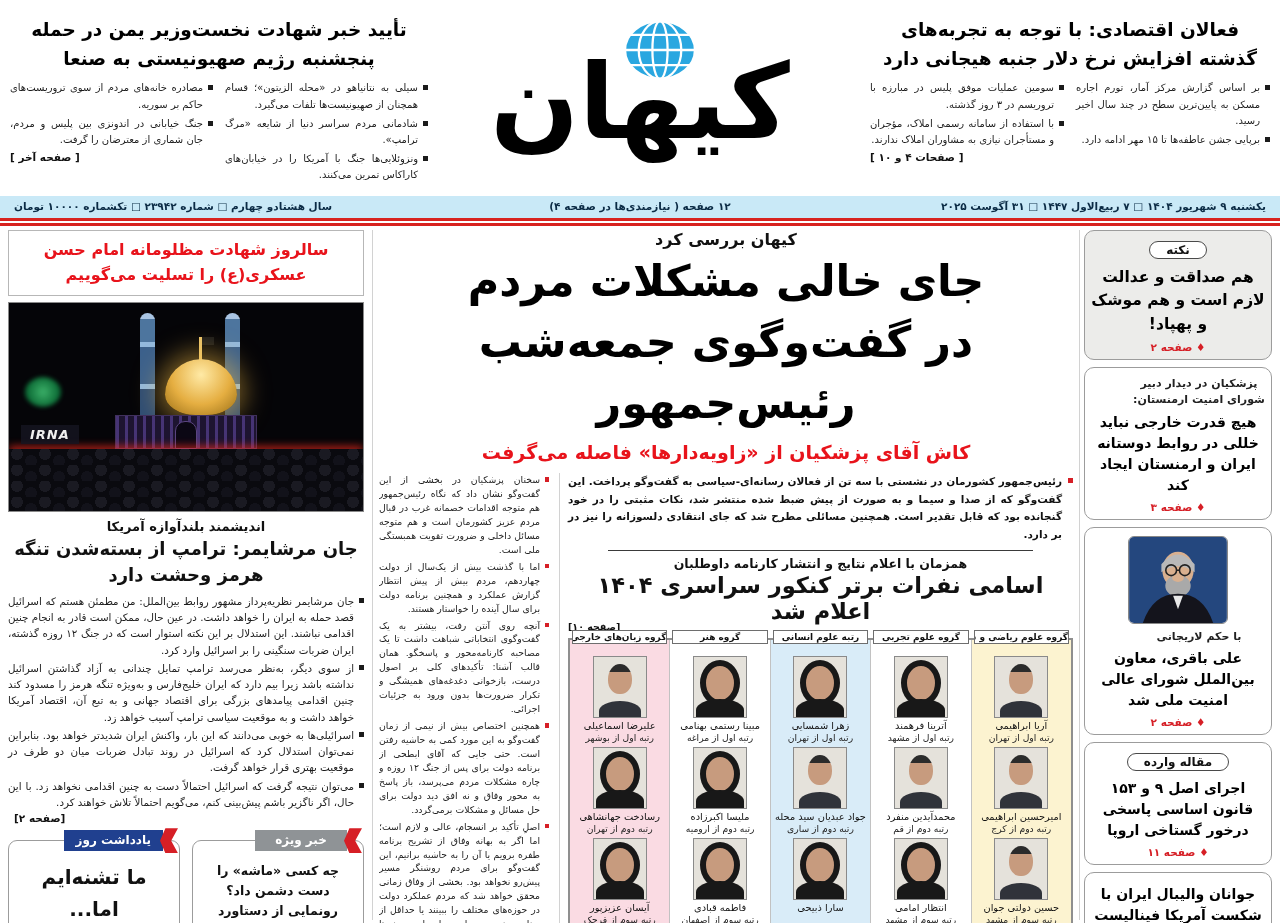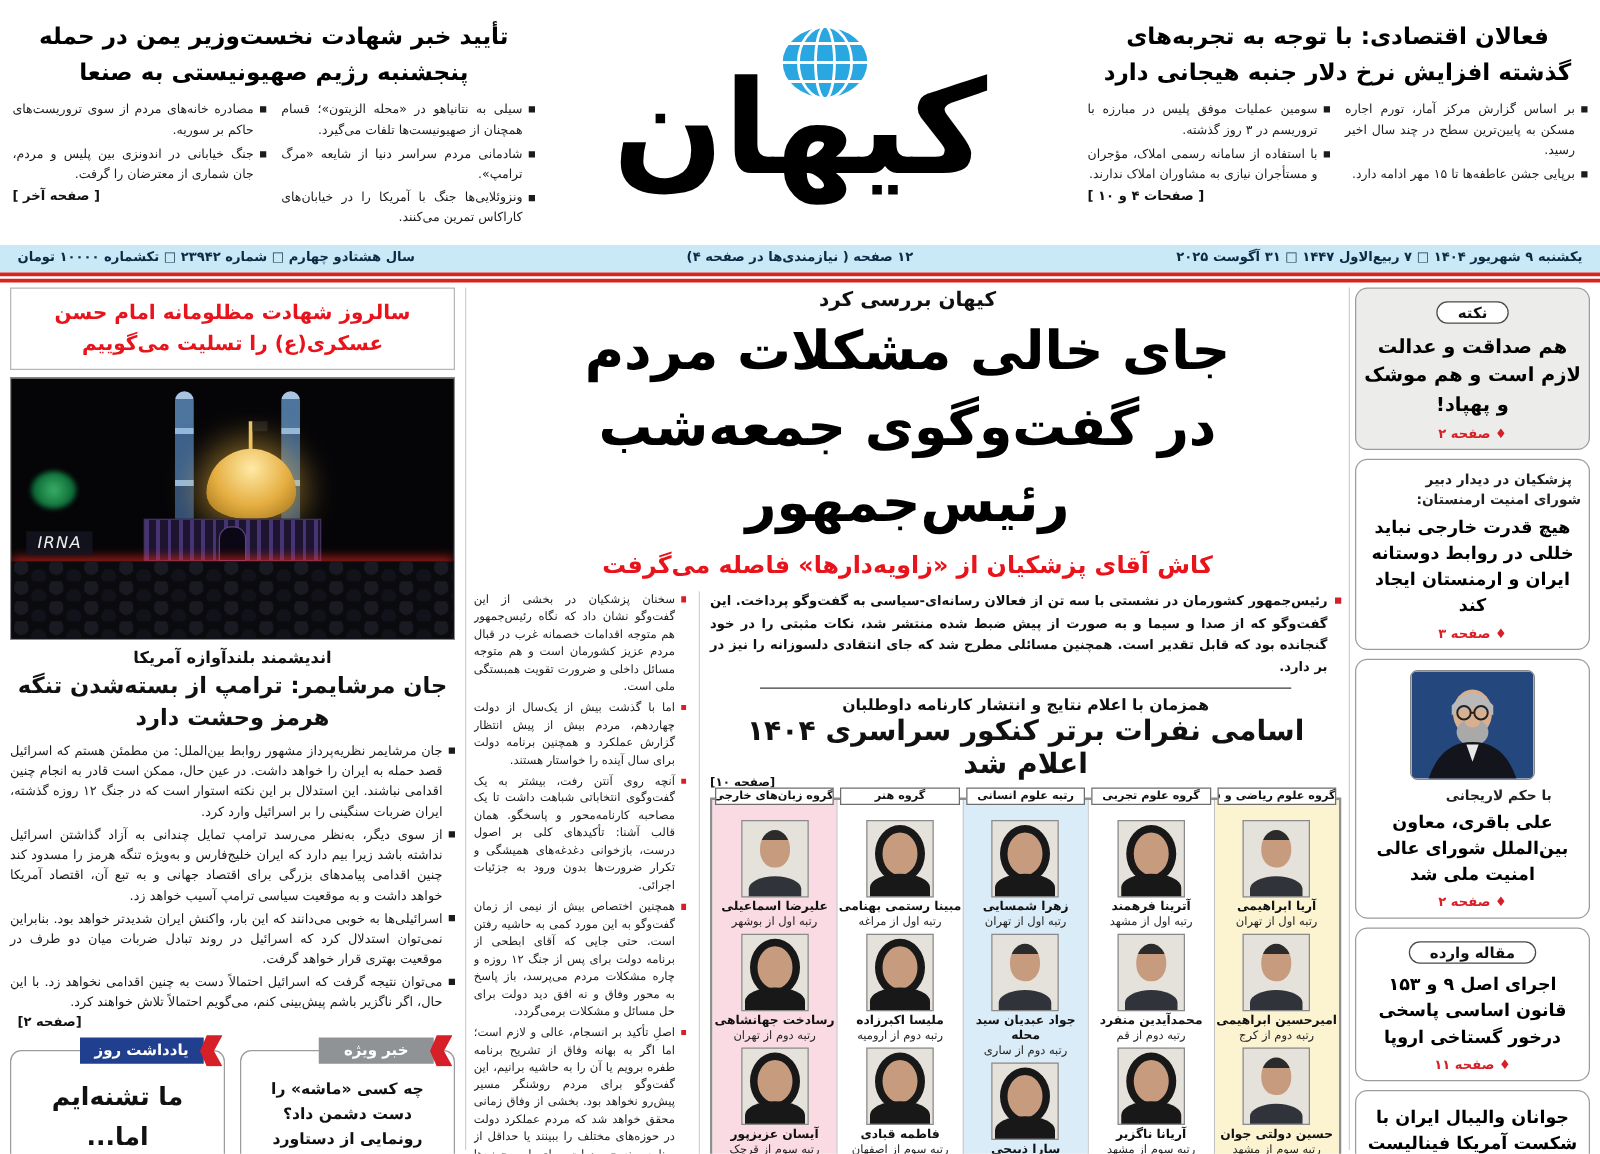"IRNA" .wm { font-weight: normal -> bold }
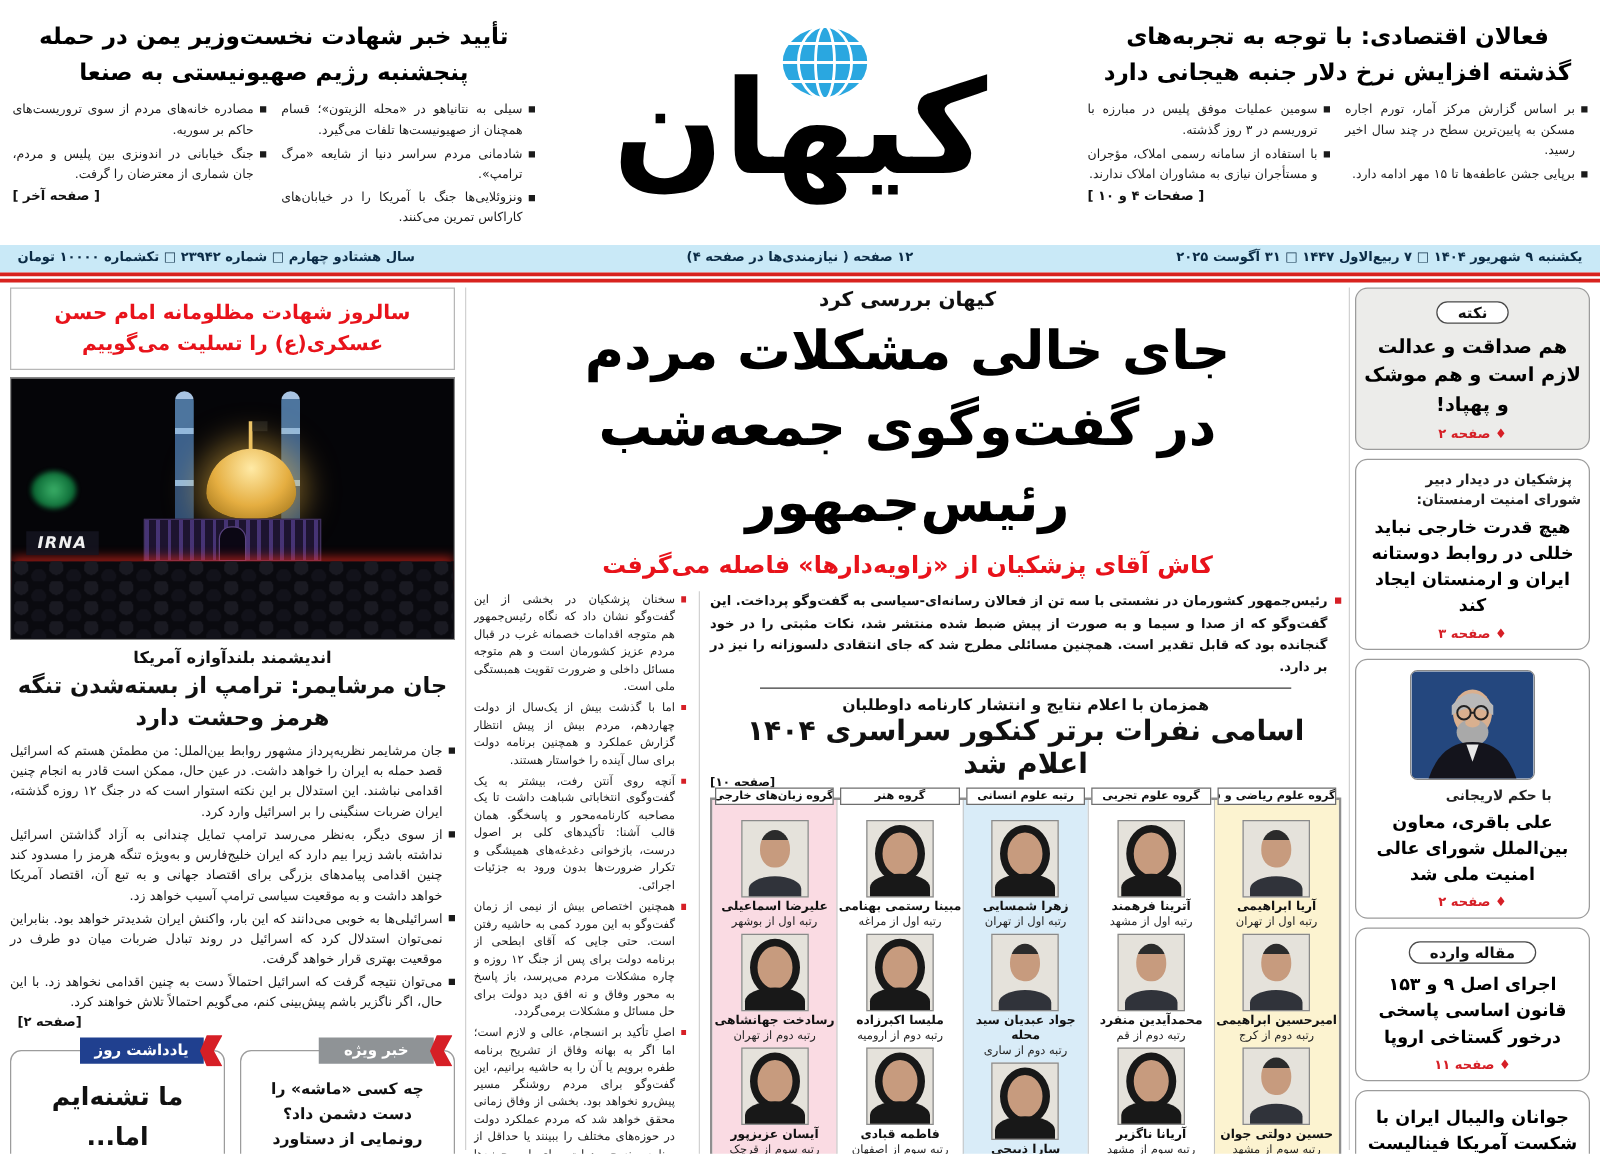"علیرضا اسماعیلی" .kg-name { font-weight: bold -> normal }
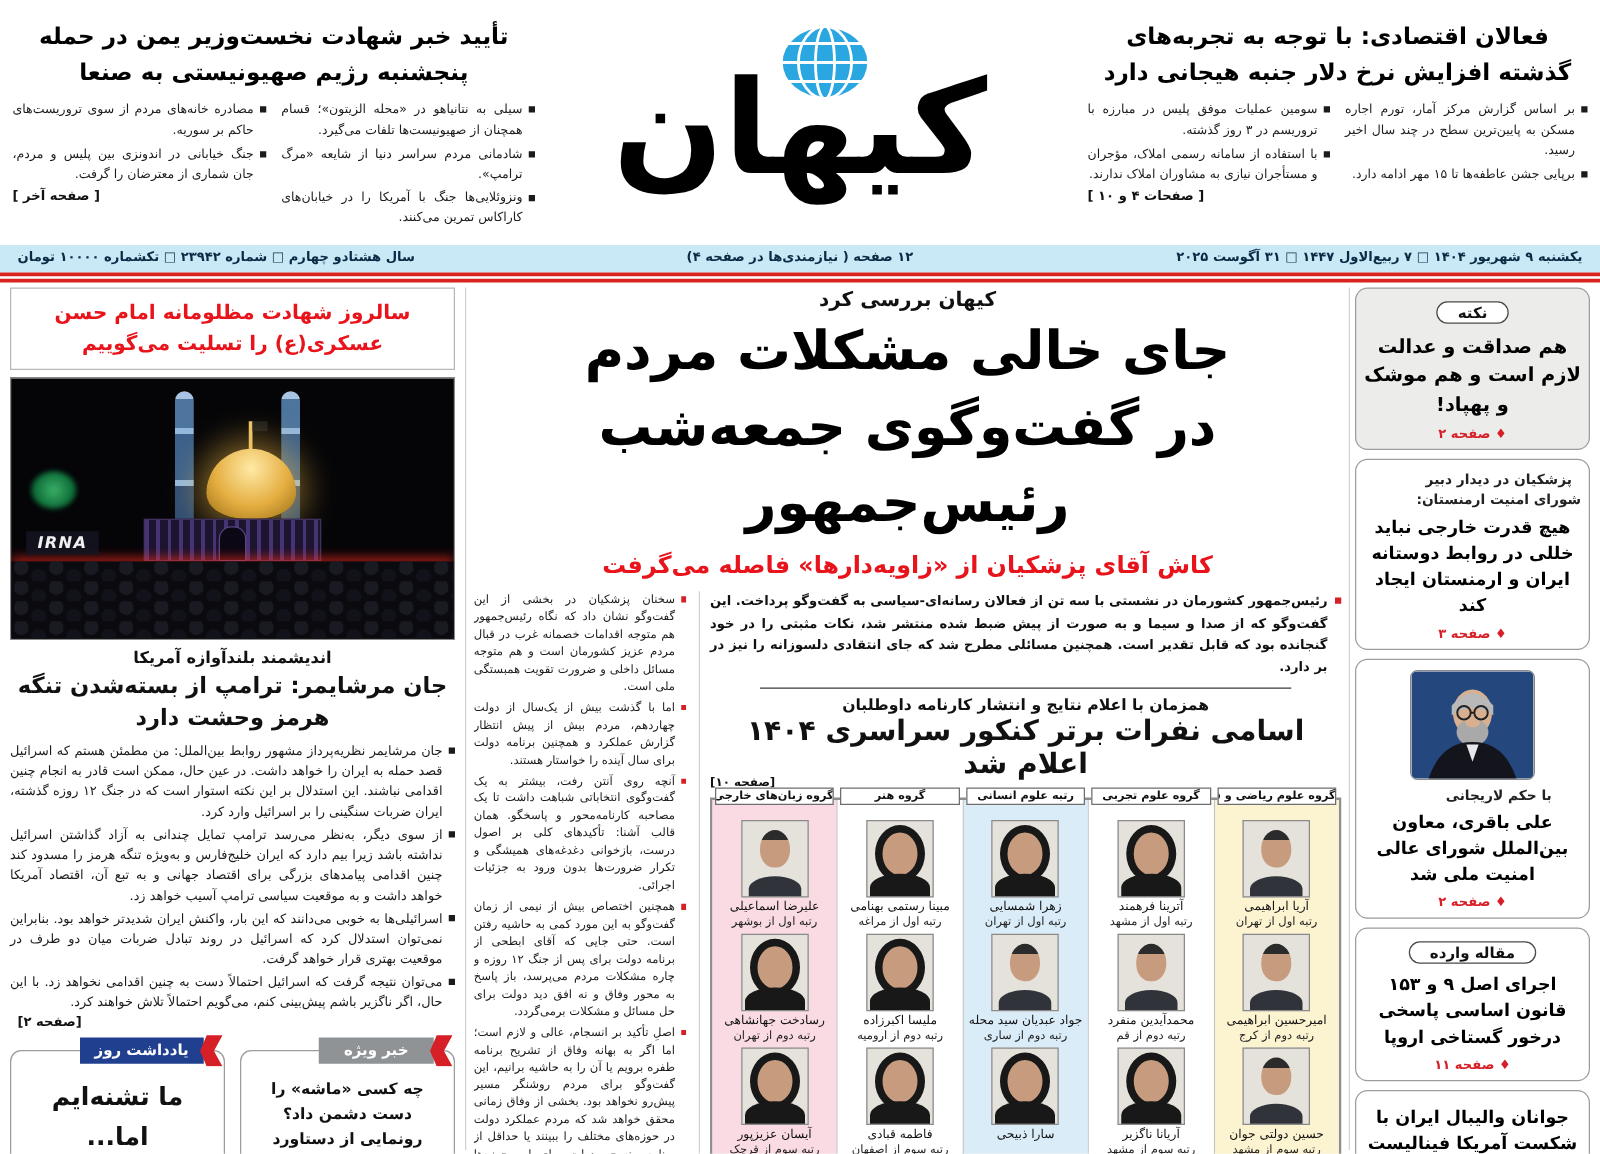"آریانا ناگزیر" div.kg-name { text: آریانا ناگزیر -> انتظار امامی }
